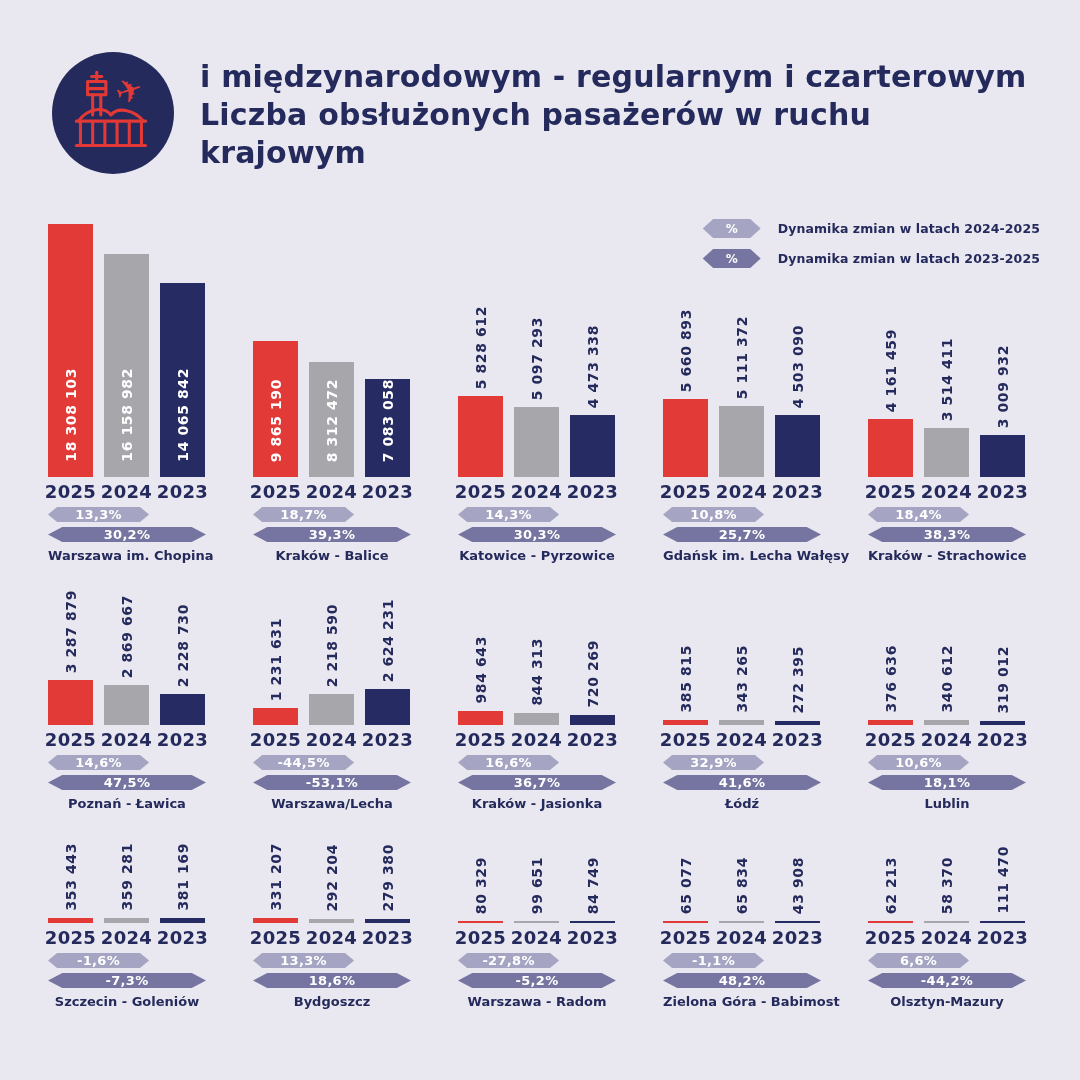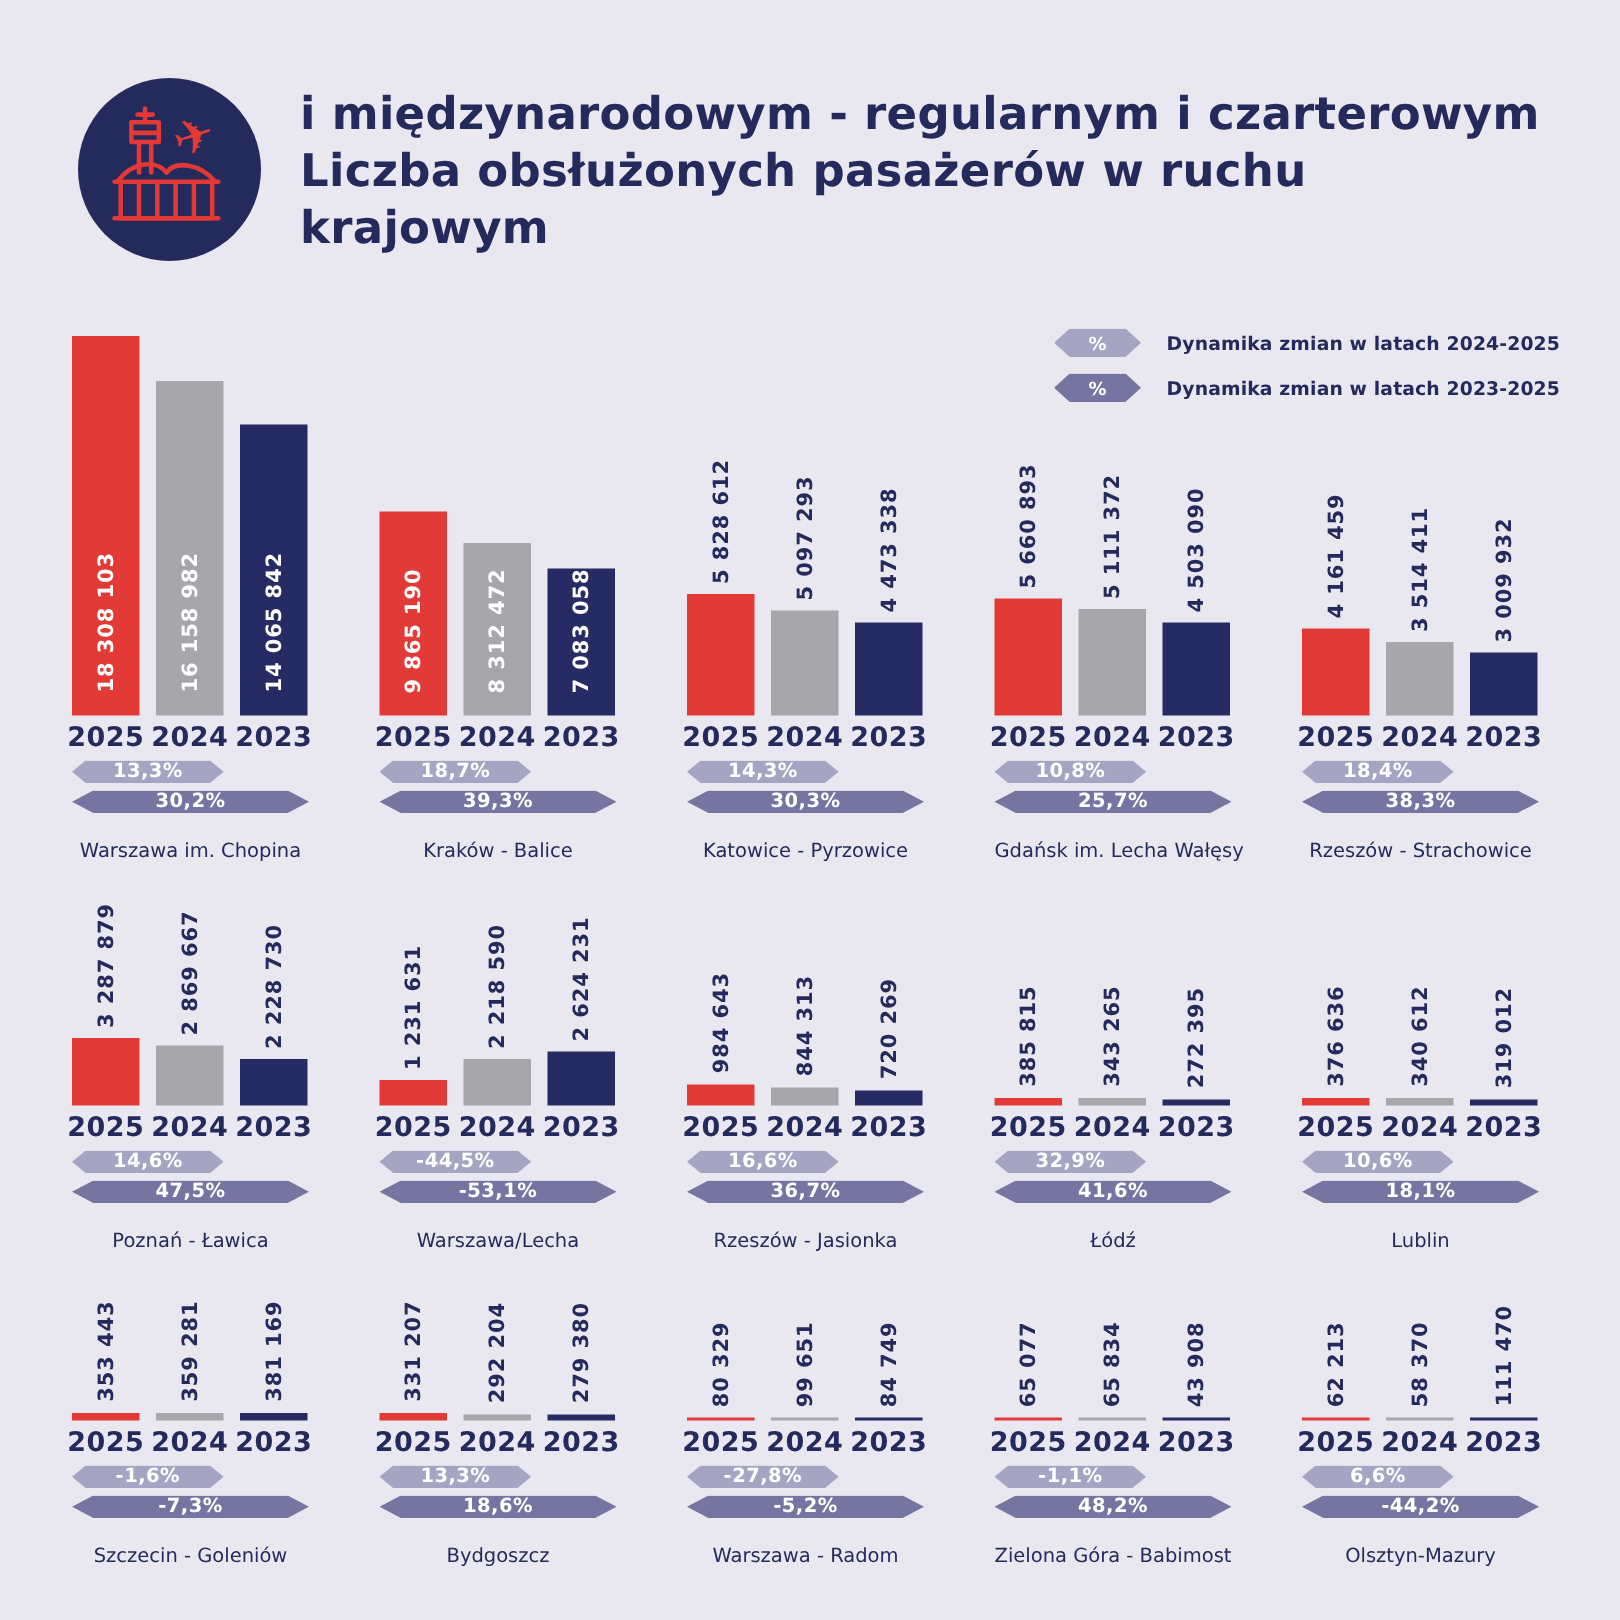"Warszawa im. Chopina" .airport-name { font-weight: normal -> bold; margin-top: 18px -> 6px }
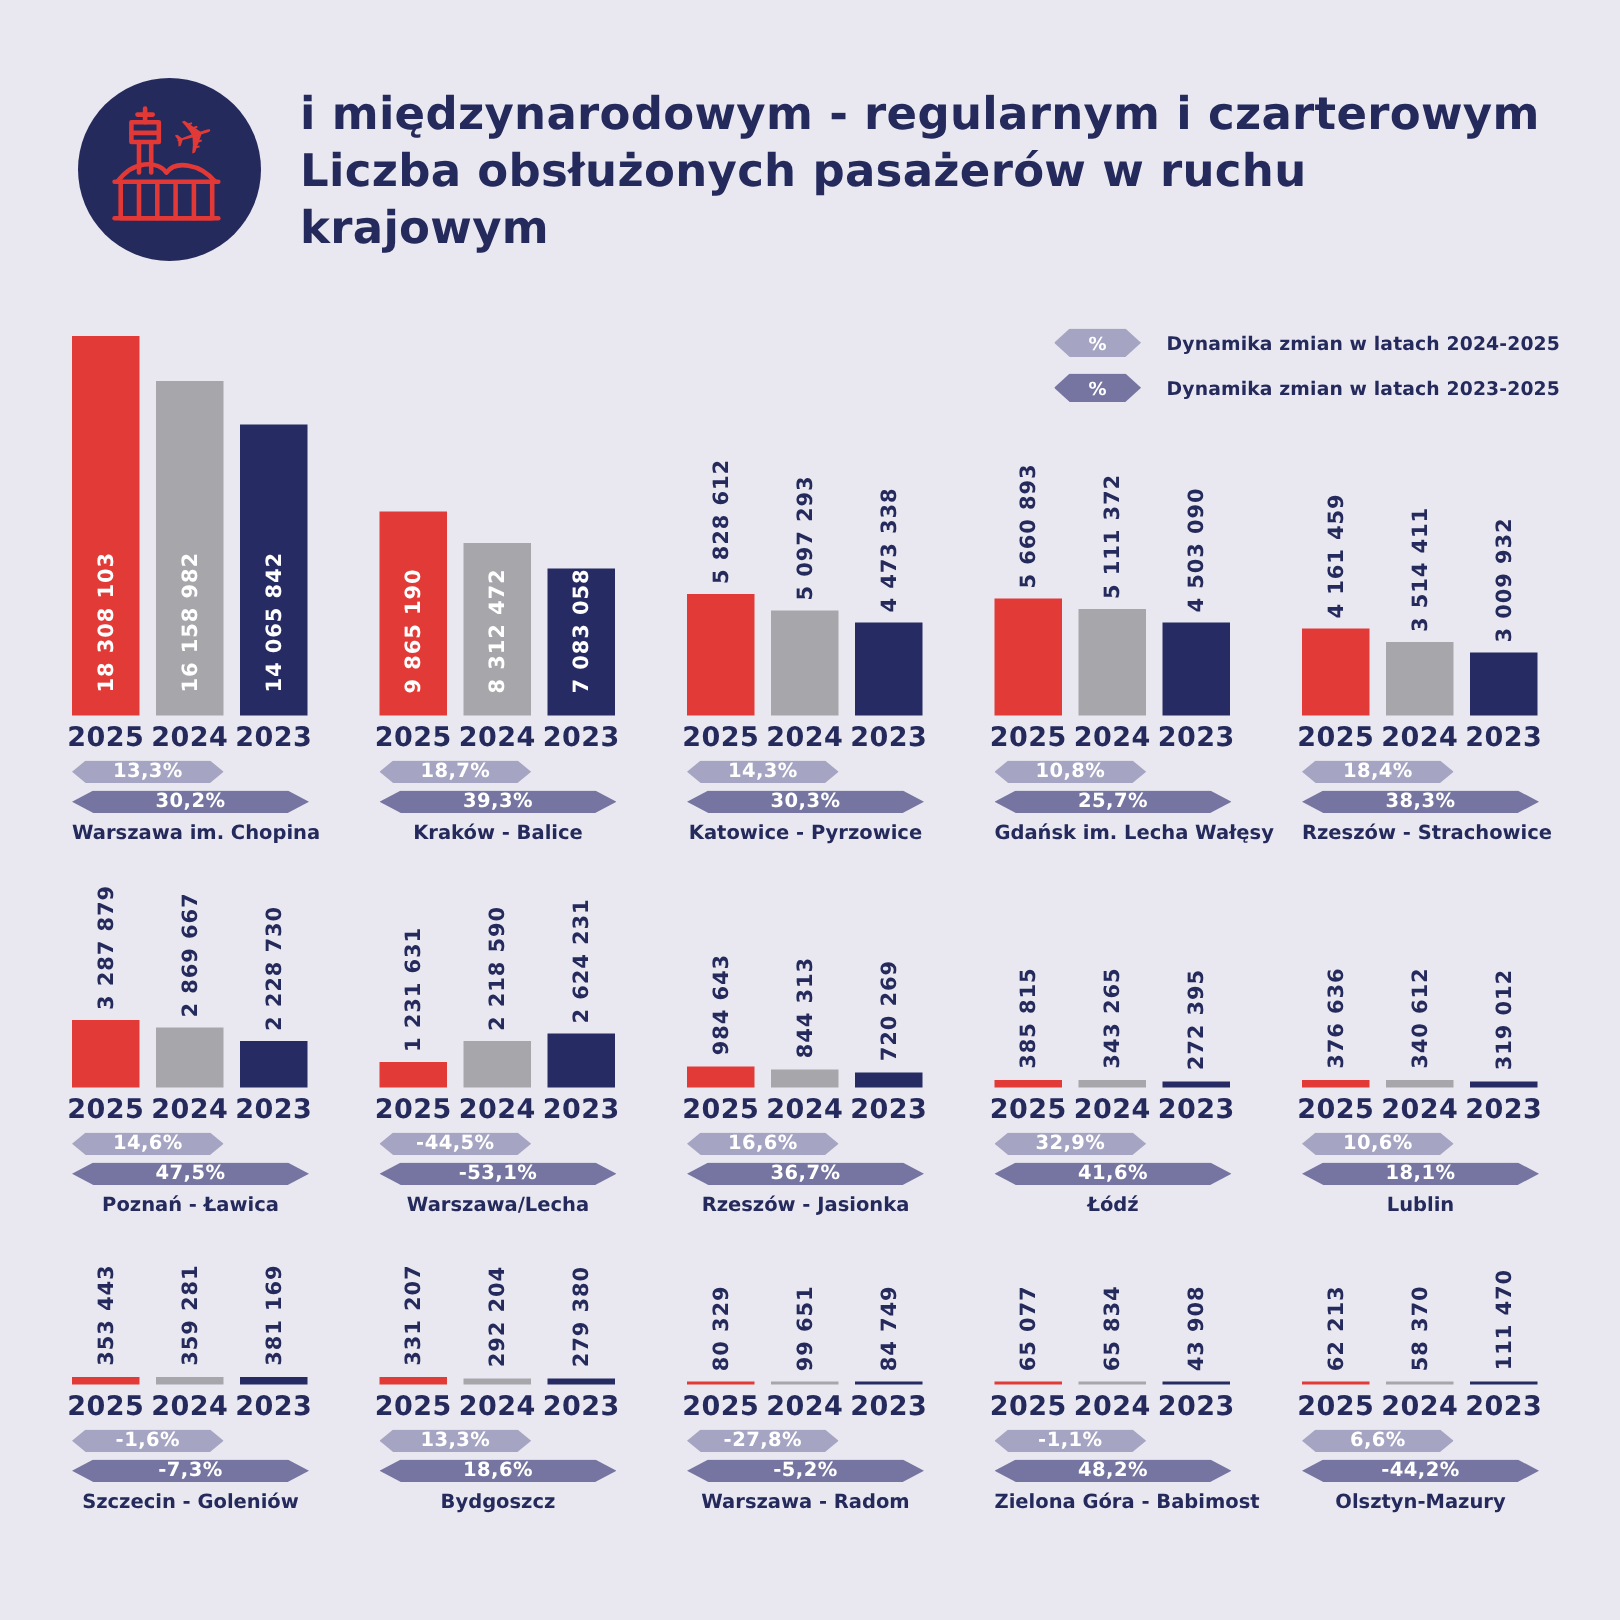"Rzeszów - Strachowice" div.airport-name { text: Rzeszów -> Kraków }
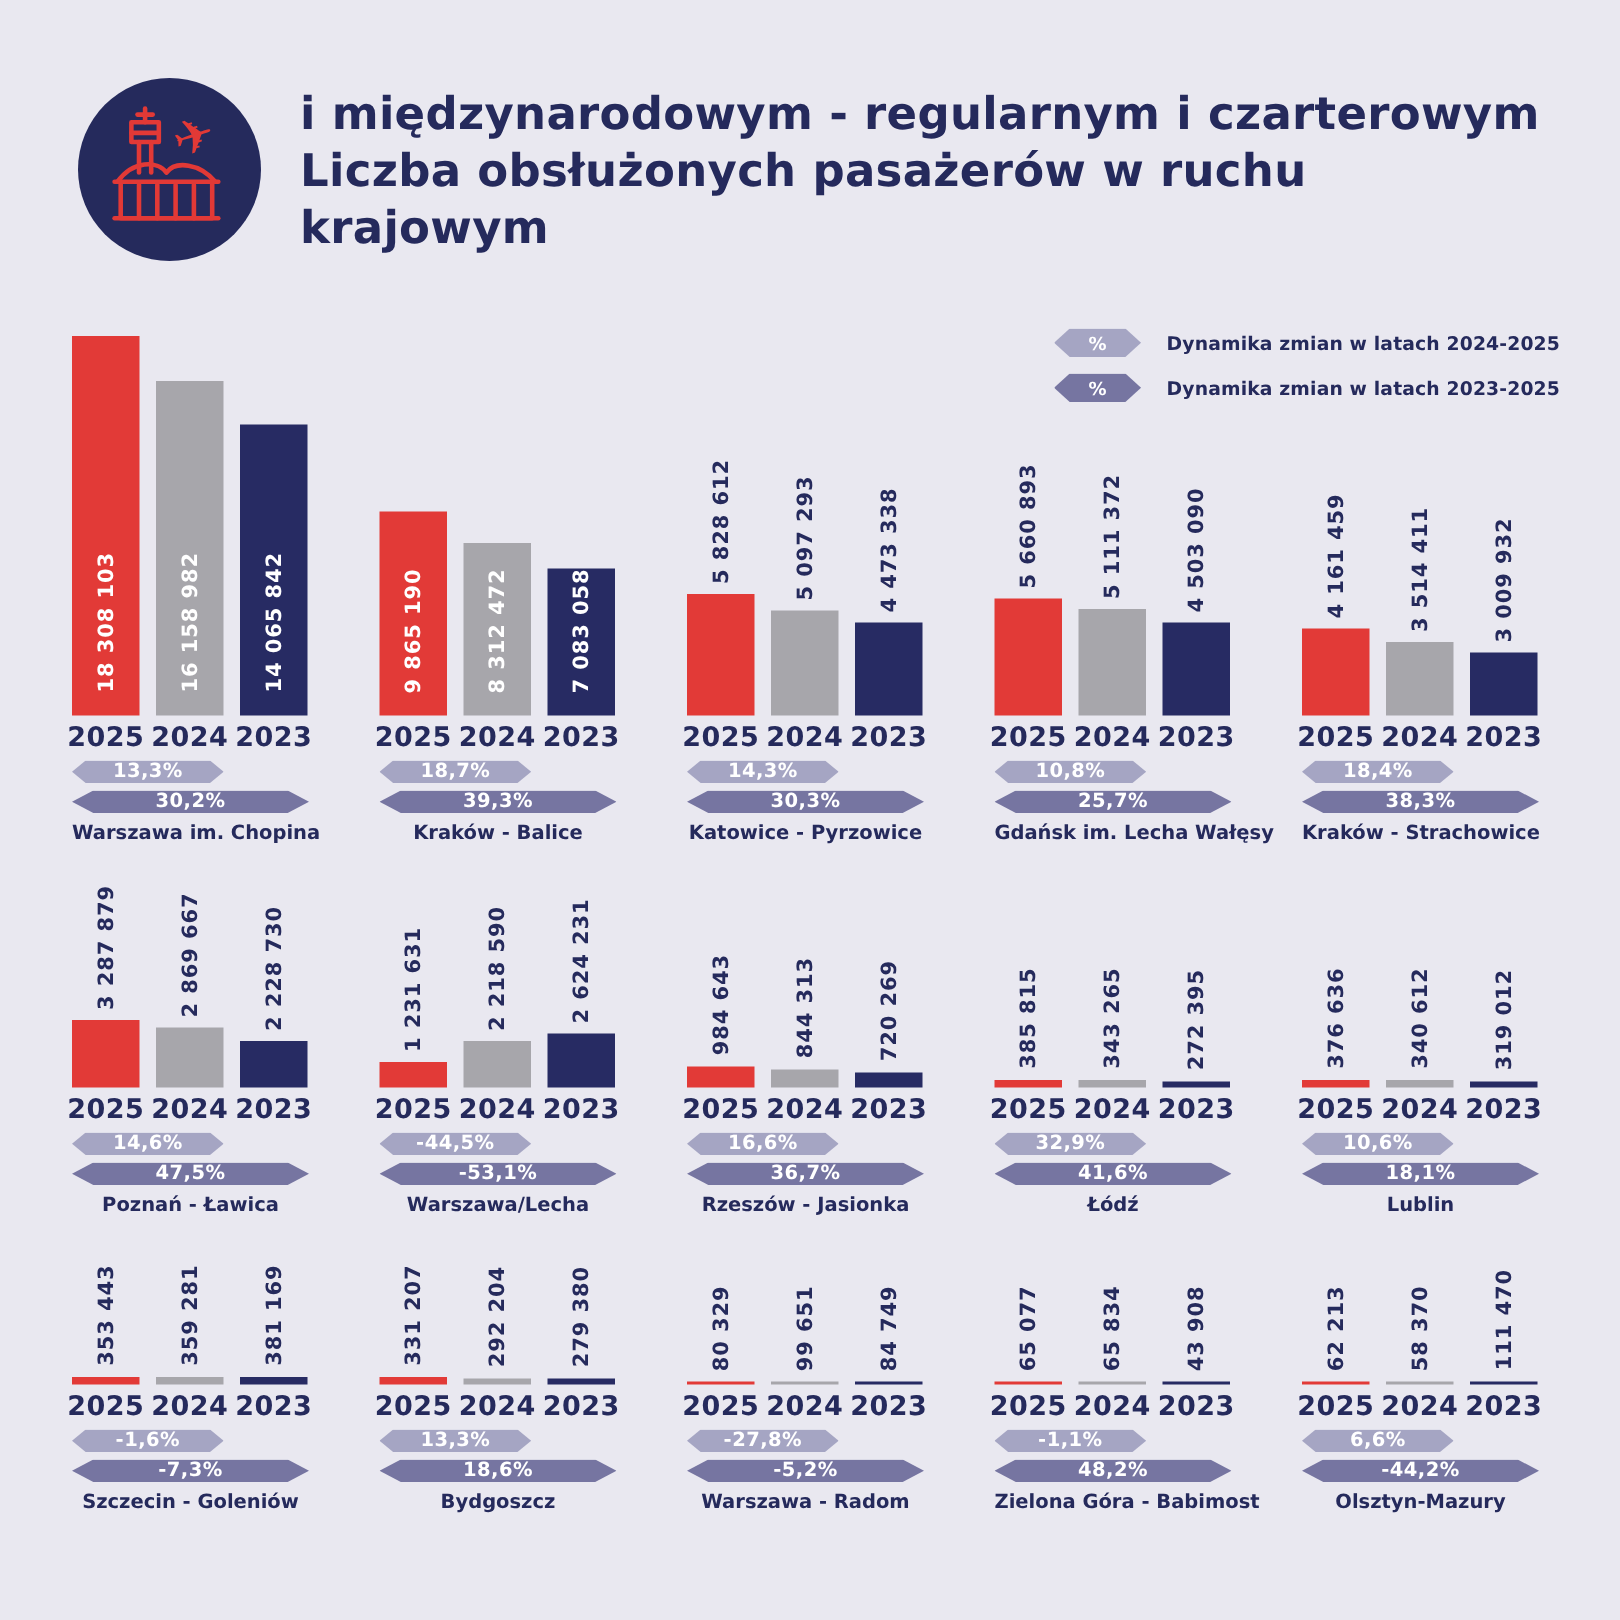"Rzeszów - Jasionka" div.airport-name { text: Rzeszów -> Kraków }
